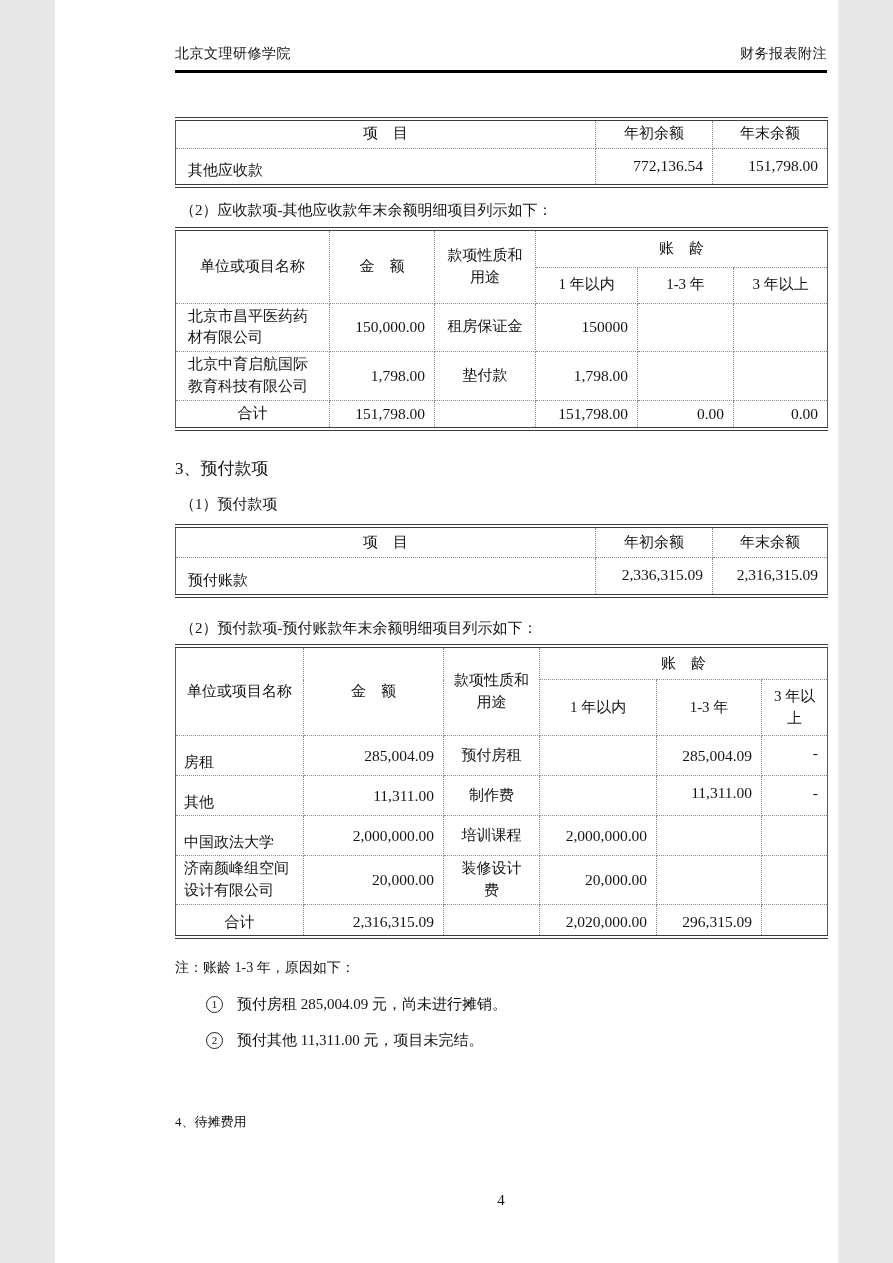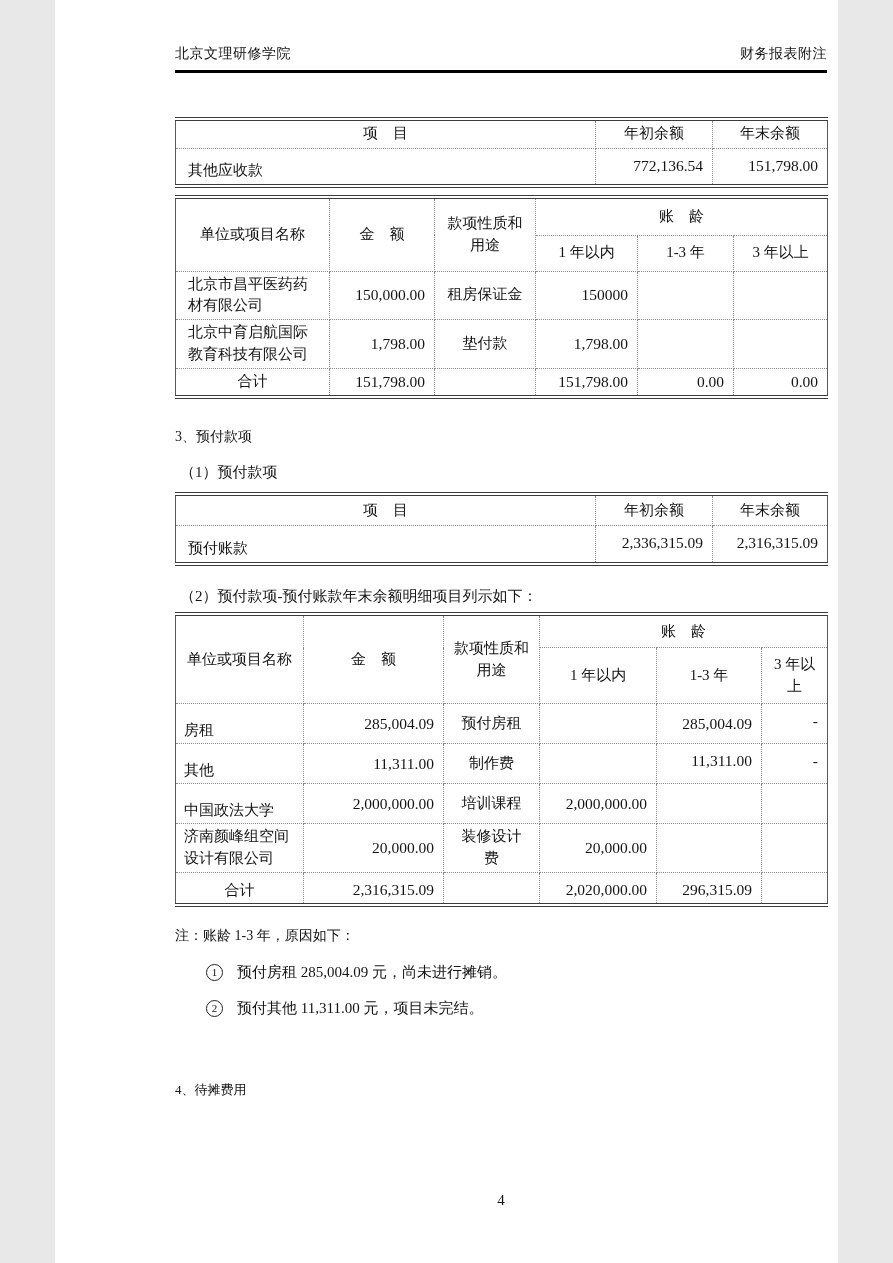"（2）应收款项-其他应收款年末余额明细项目列示如下：" div.caption { html: none -> <div>（2）应收款项-其他应收款年末余额明细项目列示如下：</div> }
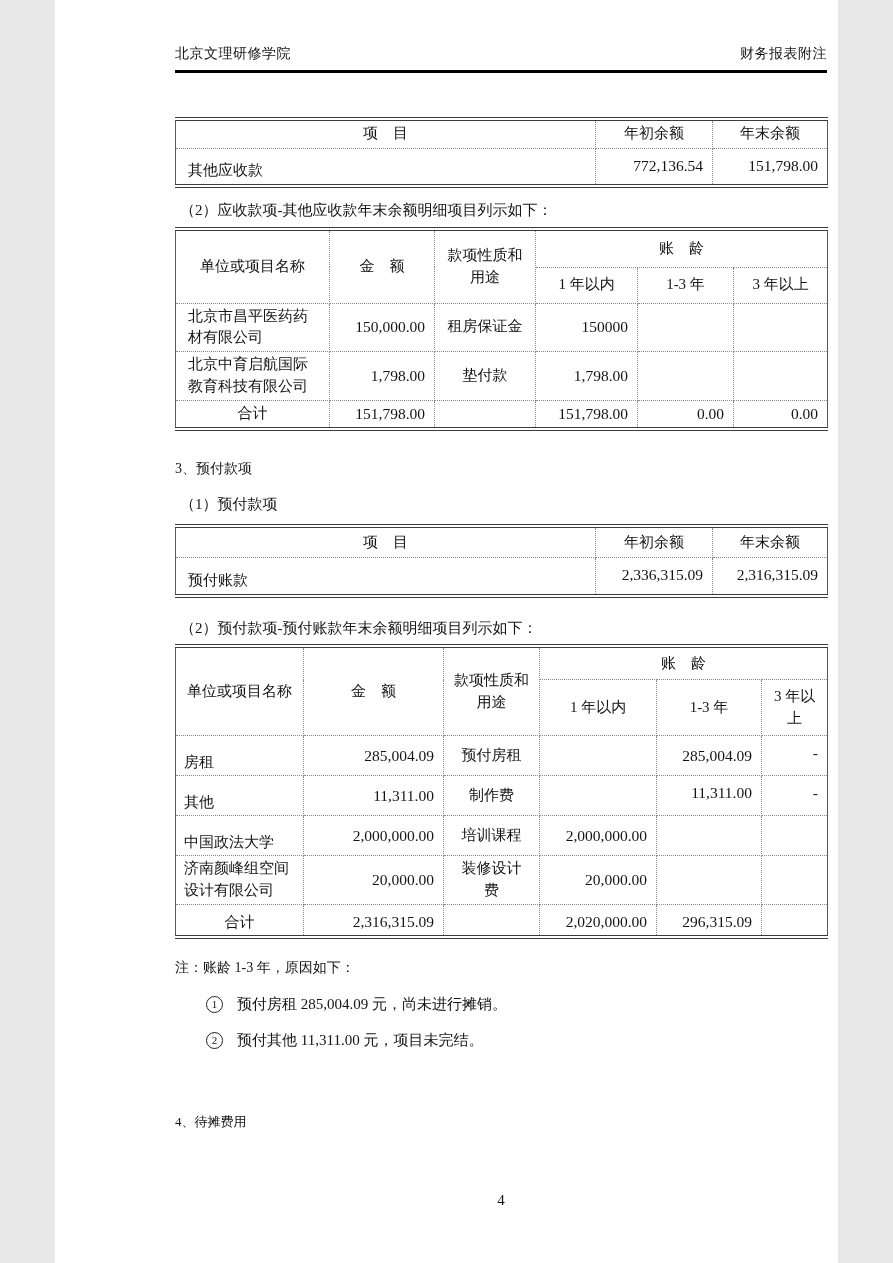"3、预付款项" .sec { font-size: 14px -> 17px }
